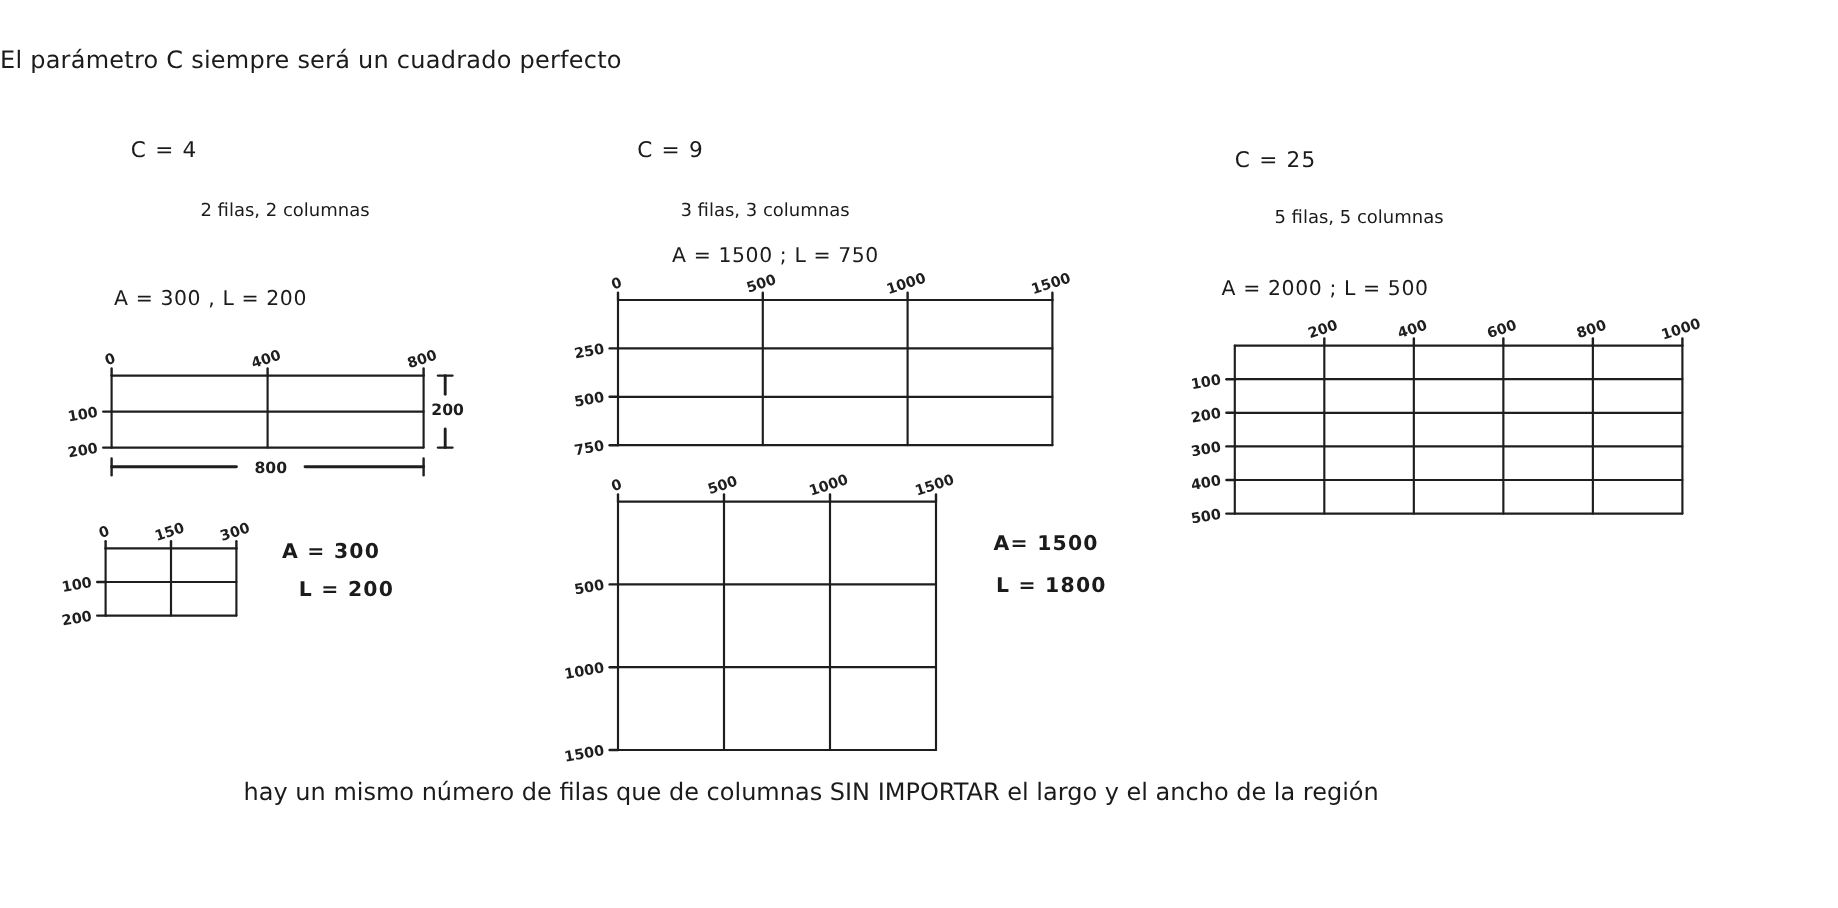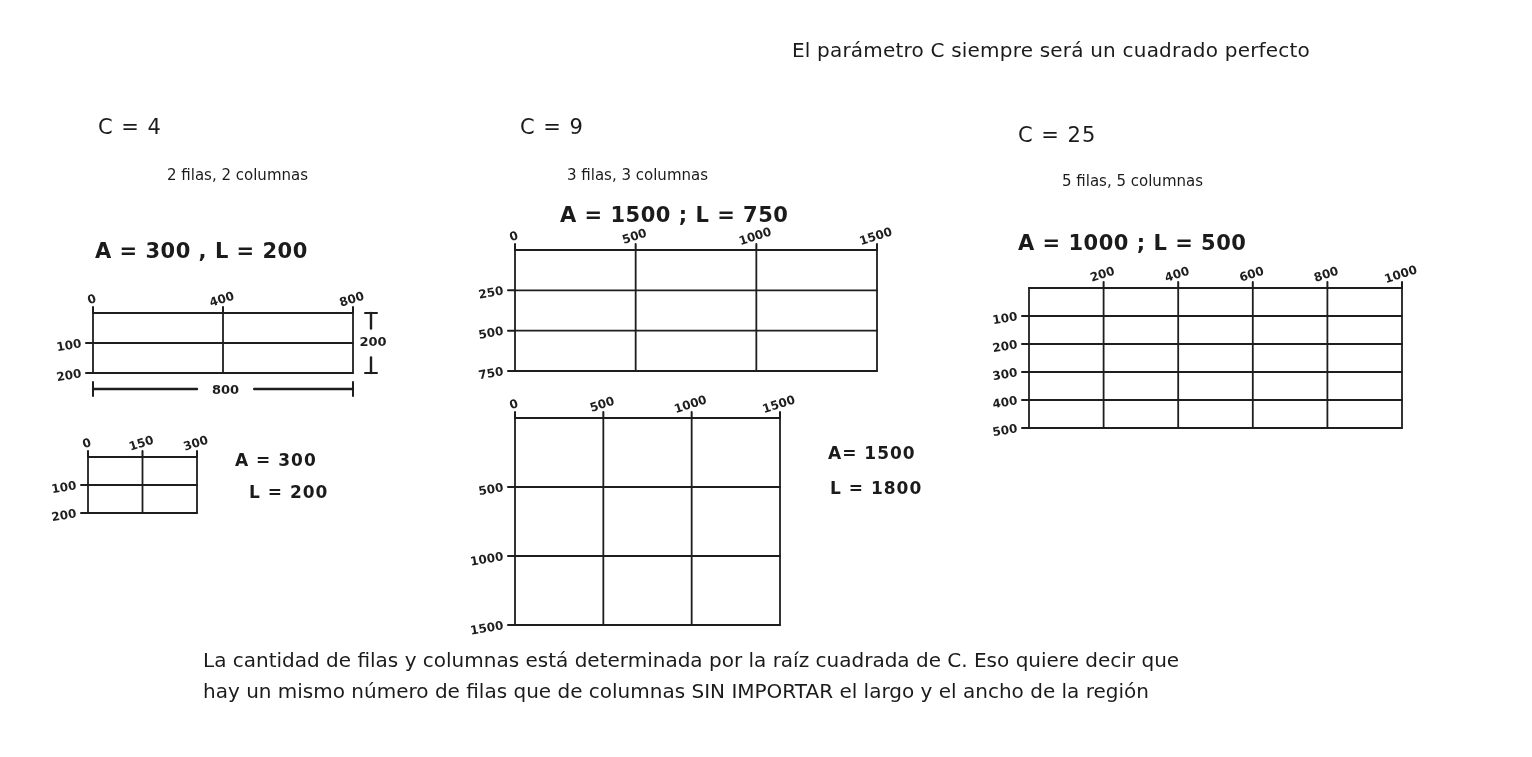"El parámetro C siempre será" .title { text-align: right -> left }
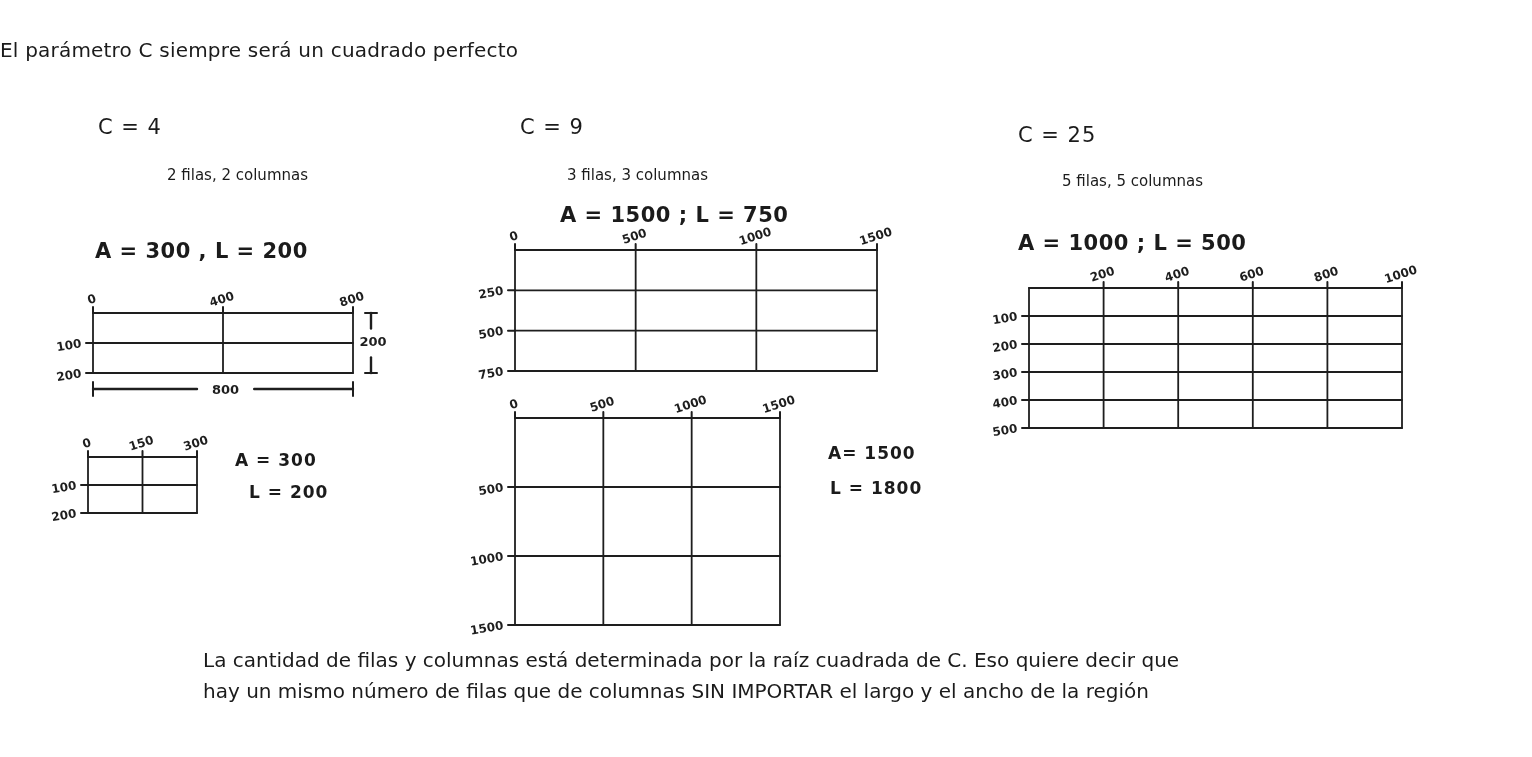"C = 4" .heading { font-size: 21px -> 18px; margin-left: none -> 11px }
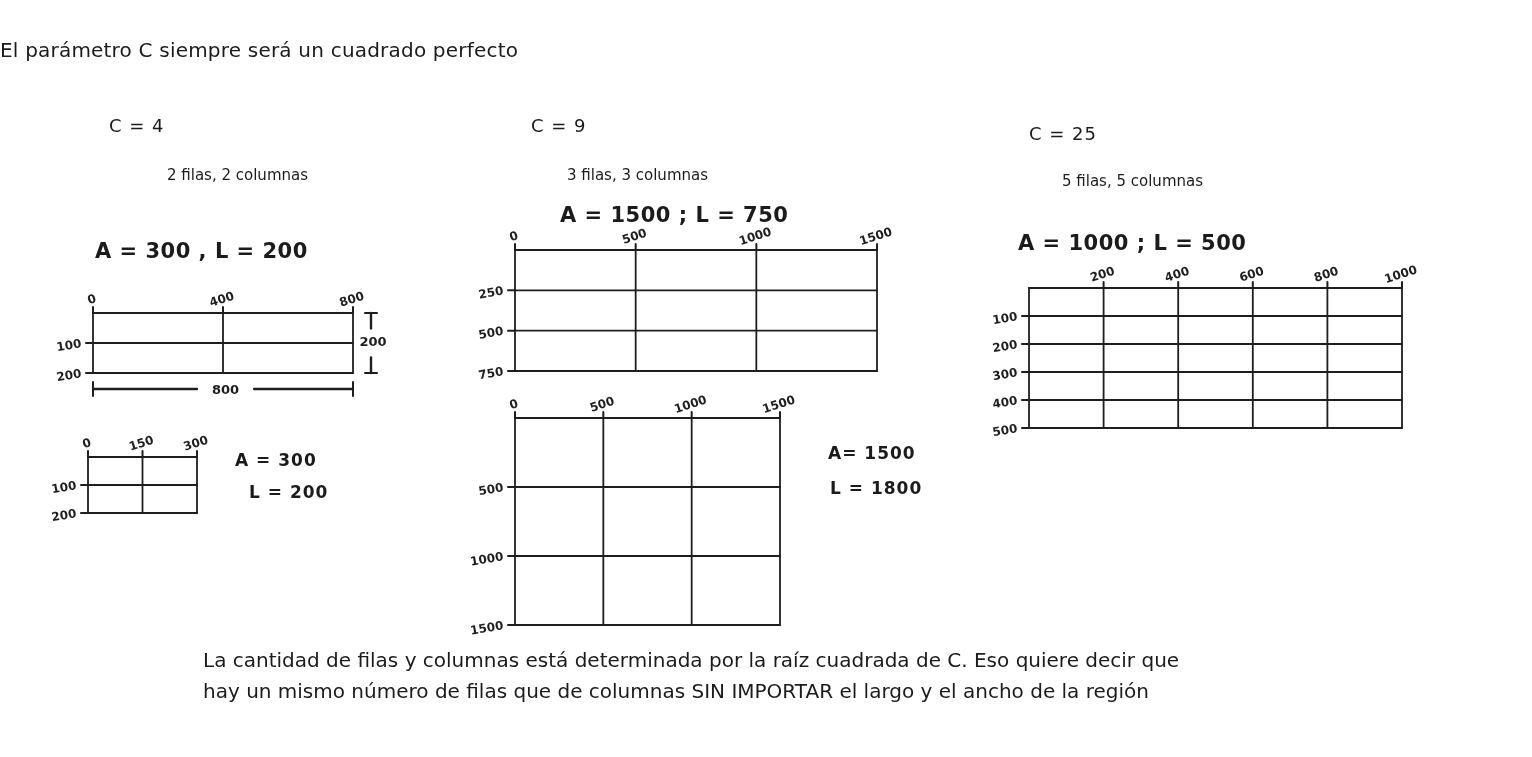"A = 1500 ; L" .params { font-size: 21px -> 17px; font-weight: 700 -> 400 }
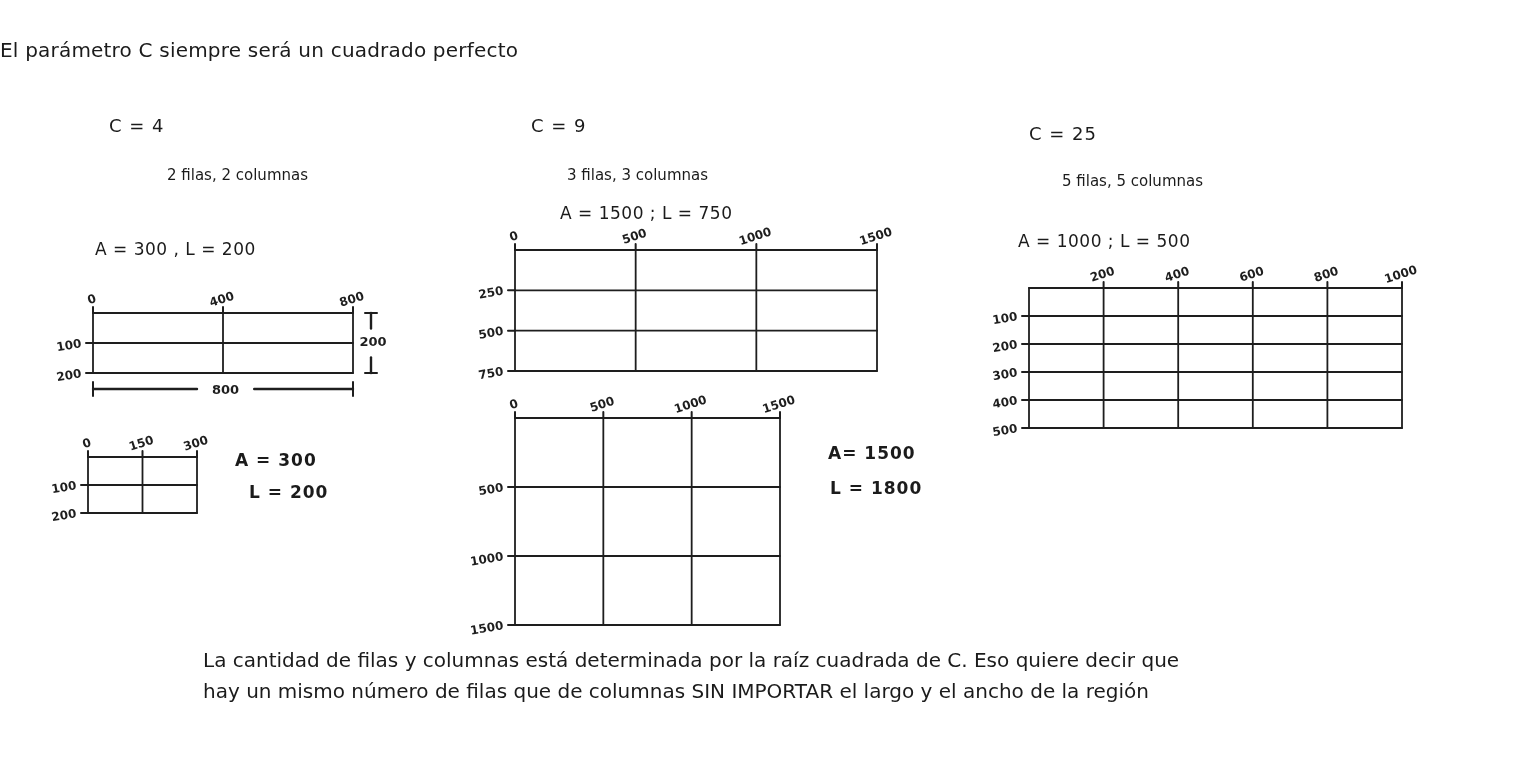"A = 1000 ; L" div.abs { text: 1000 -> 2000 }
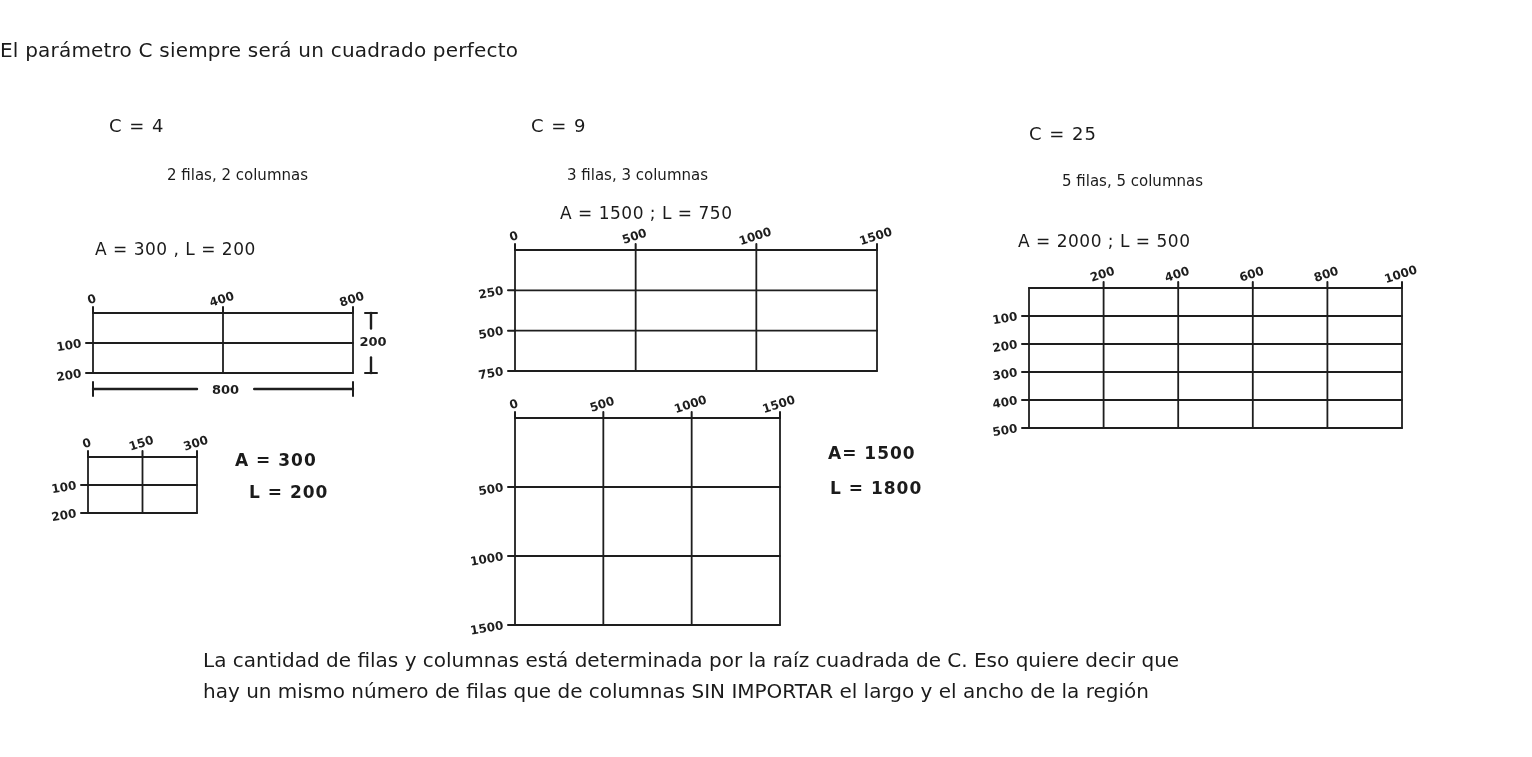"La cantidad de filas y" div { html: <div>La cantidad de filas y columnas está determinada por la raíz cuadrada de C. Eso quiere decir que</div> -> none }
